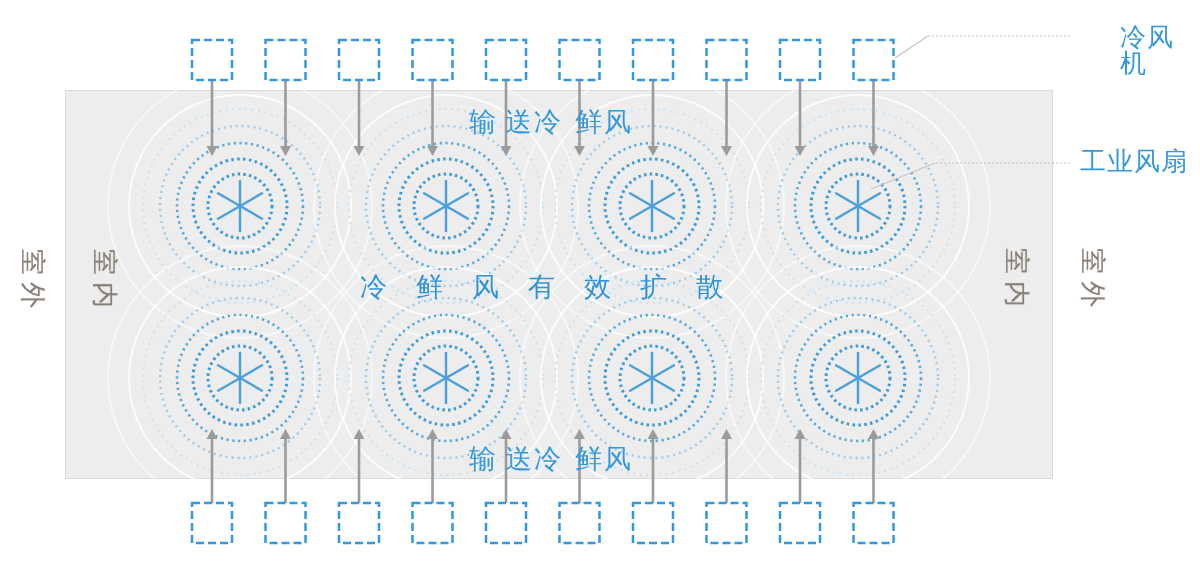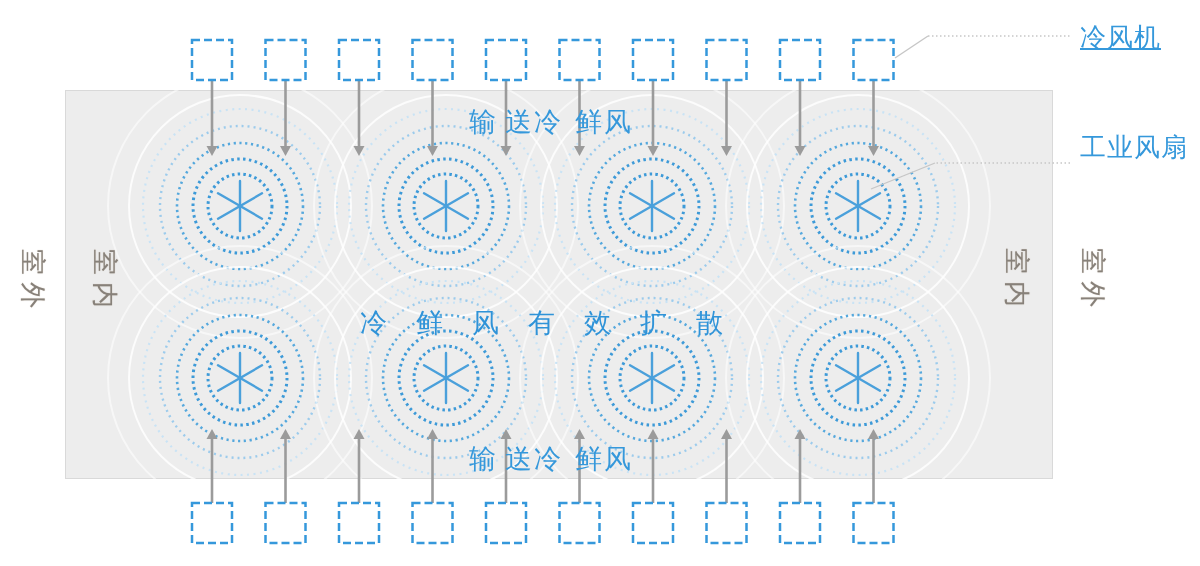"冷风机" div.side-label { left: 1080px -> 1120px; text-decoration: underline -> none }
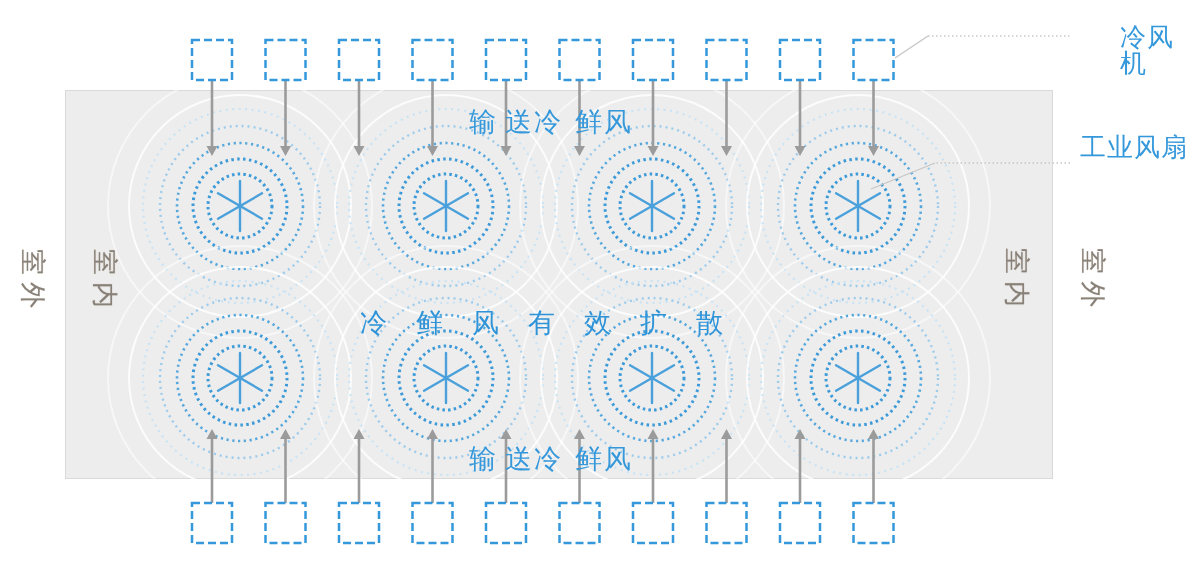"工业风扇" div.side-label { top: 134px -> 148px }
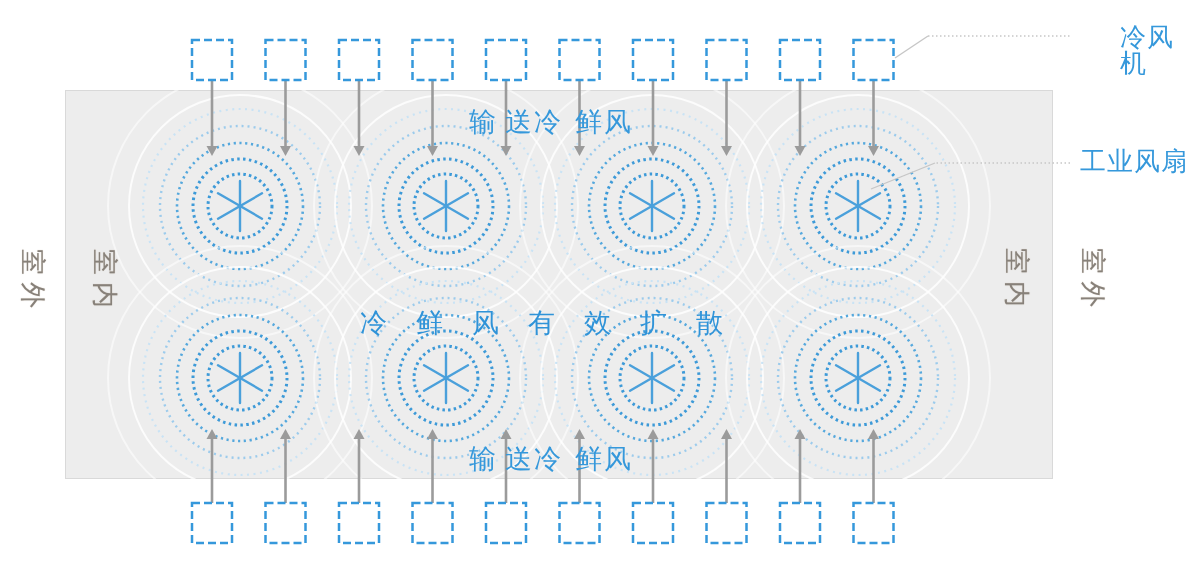"冷鲜风有效扩散" .txt { margin-top: 36px -> none }
